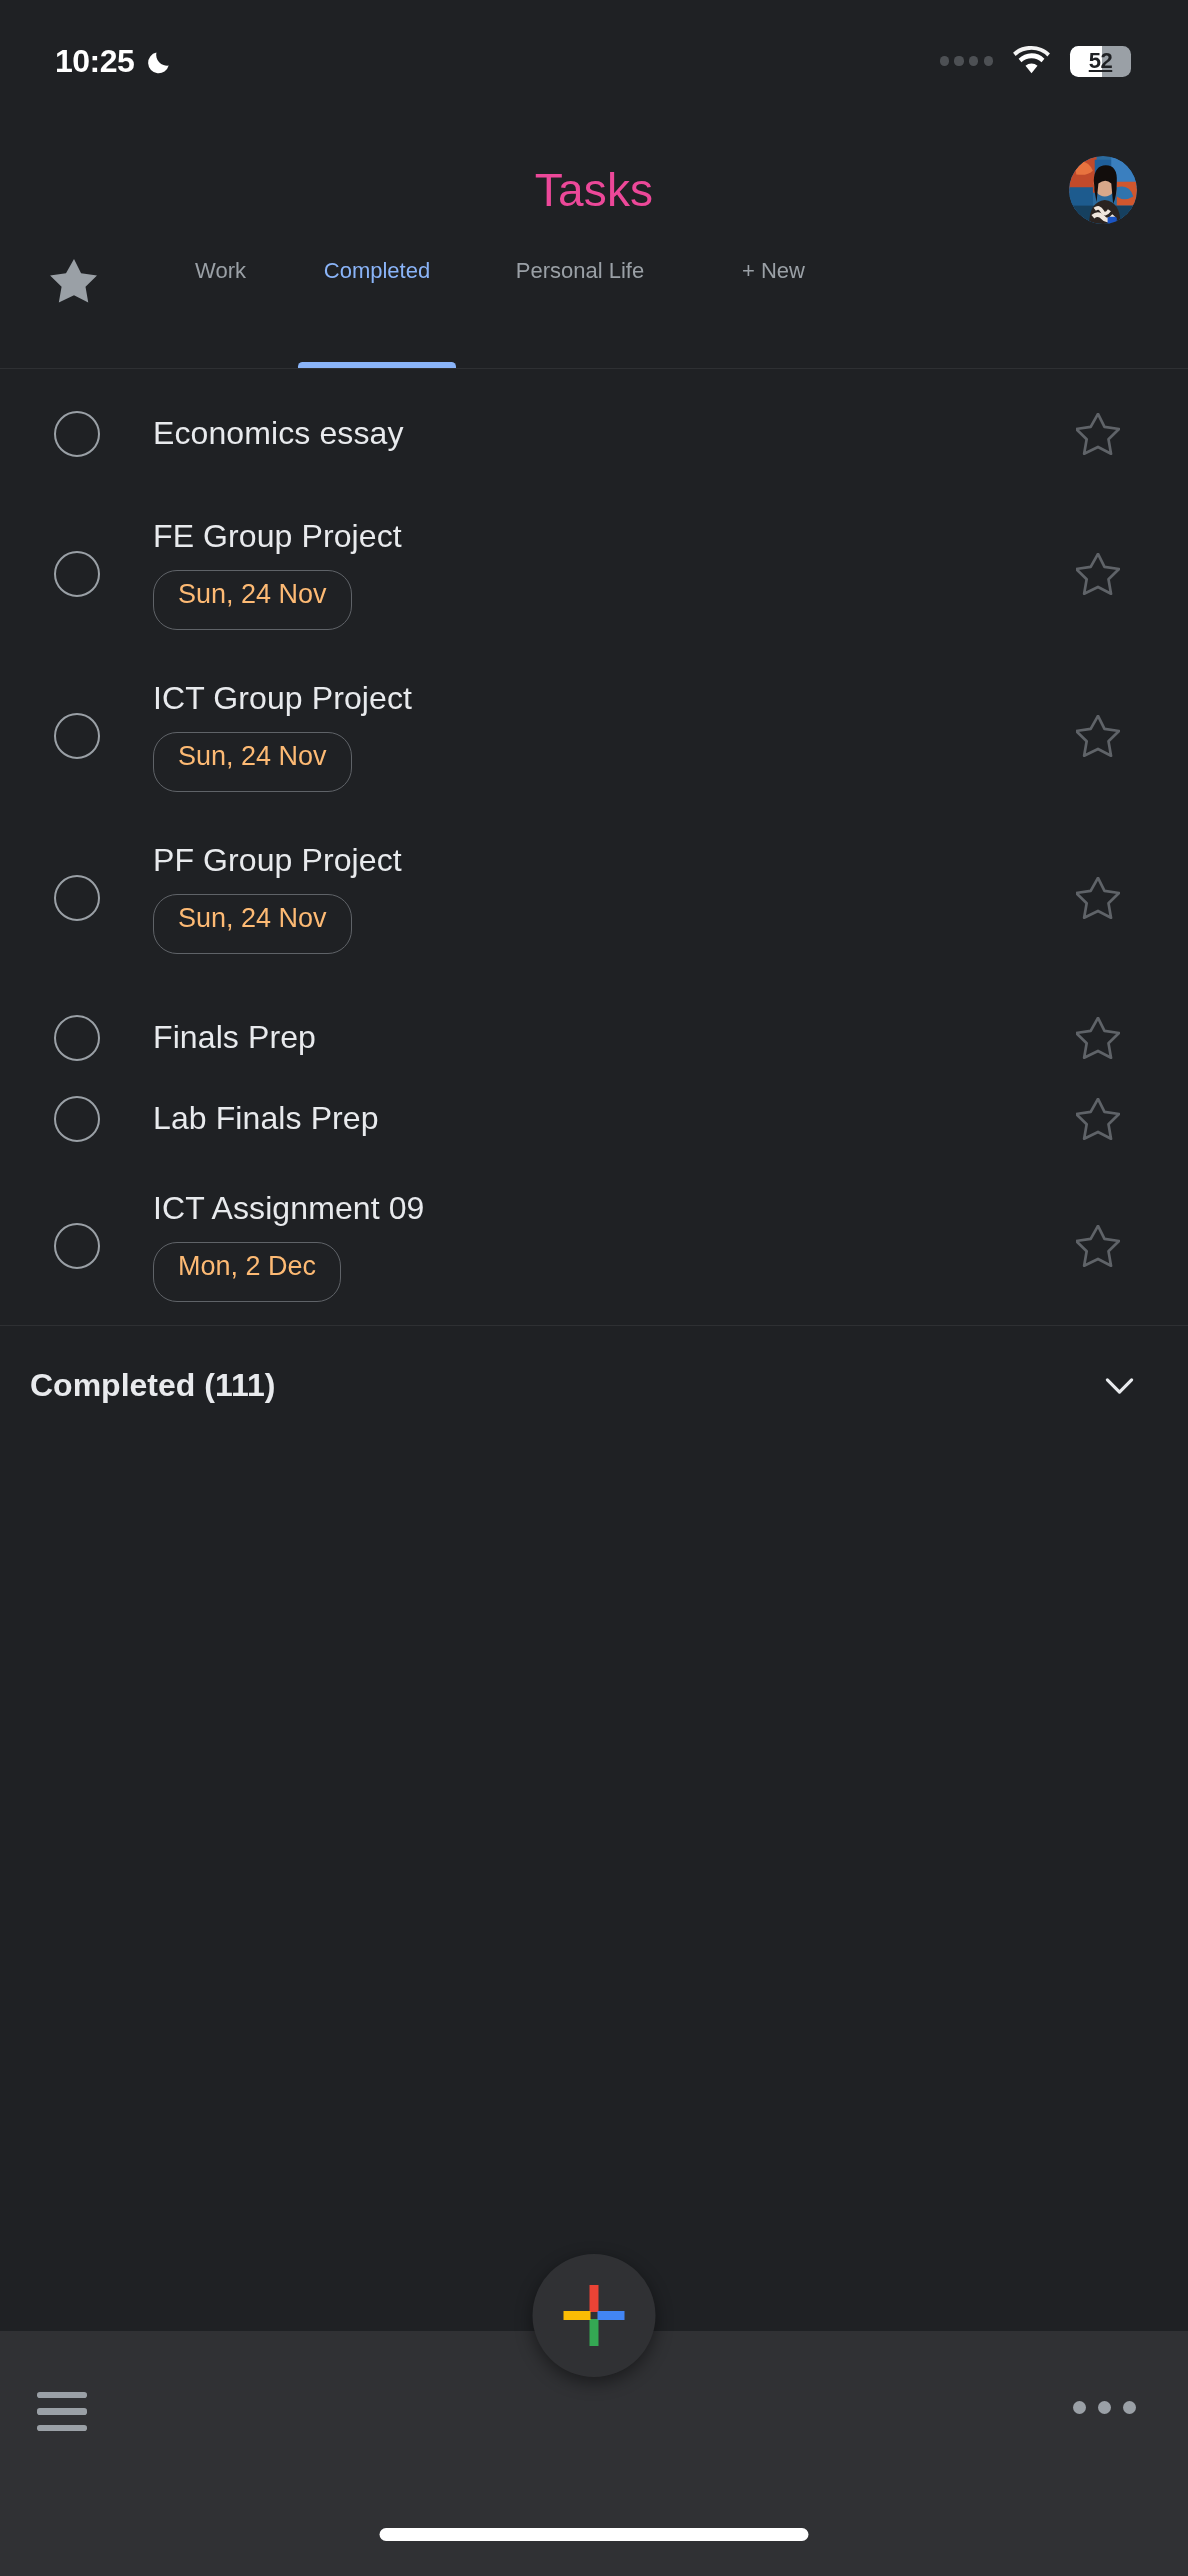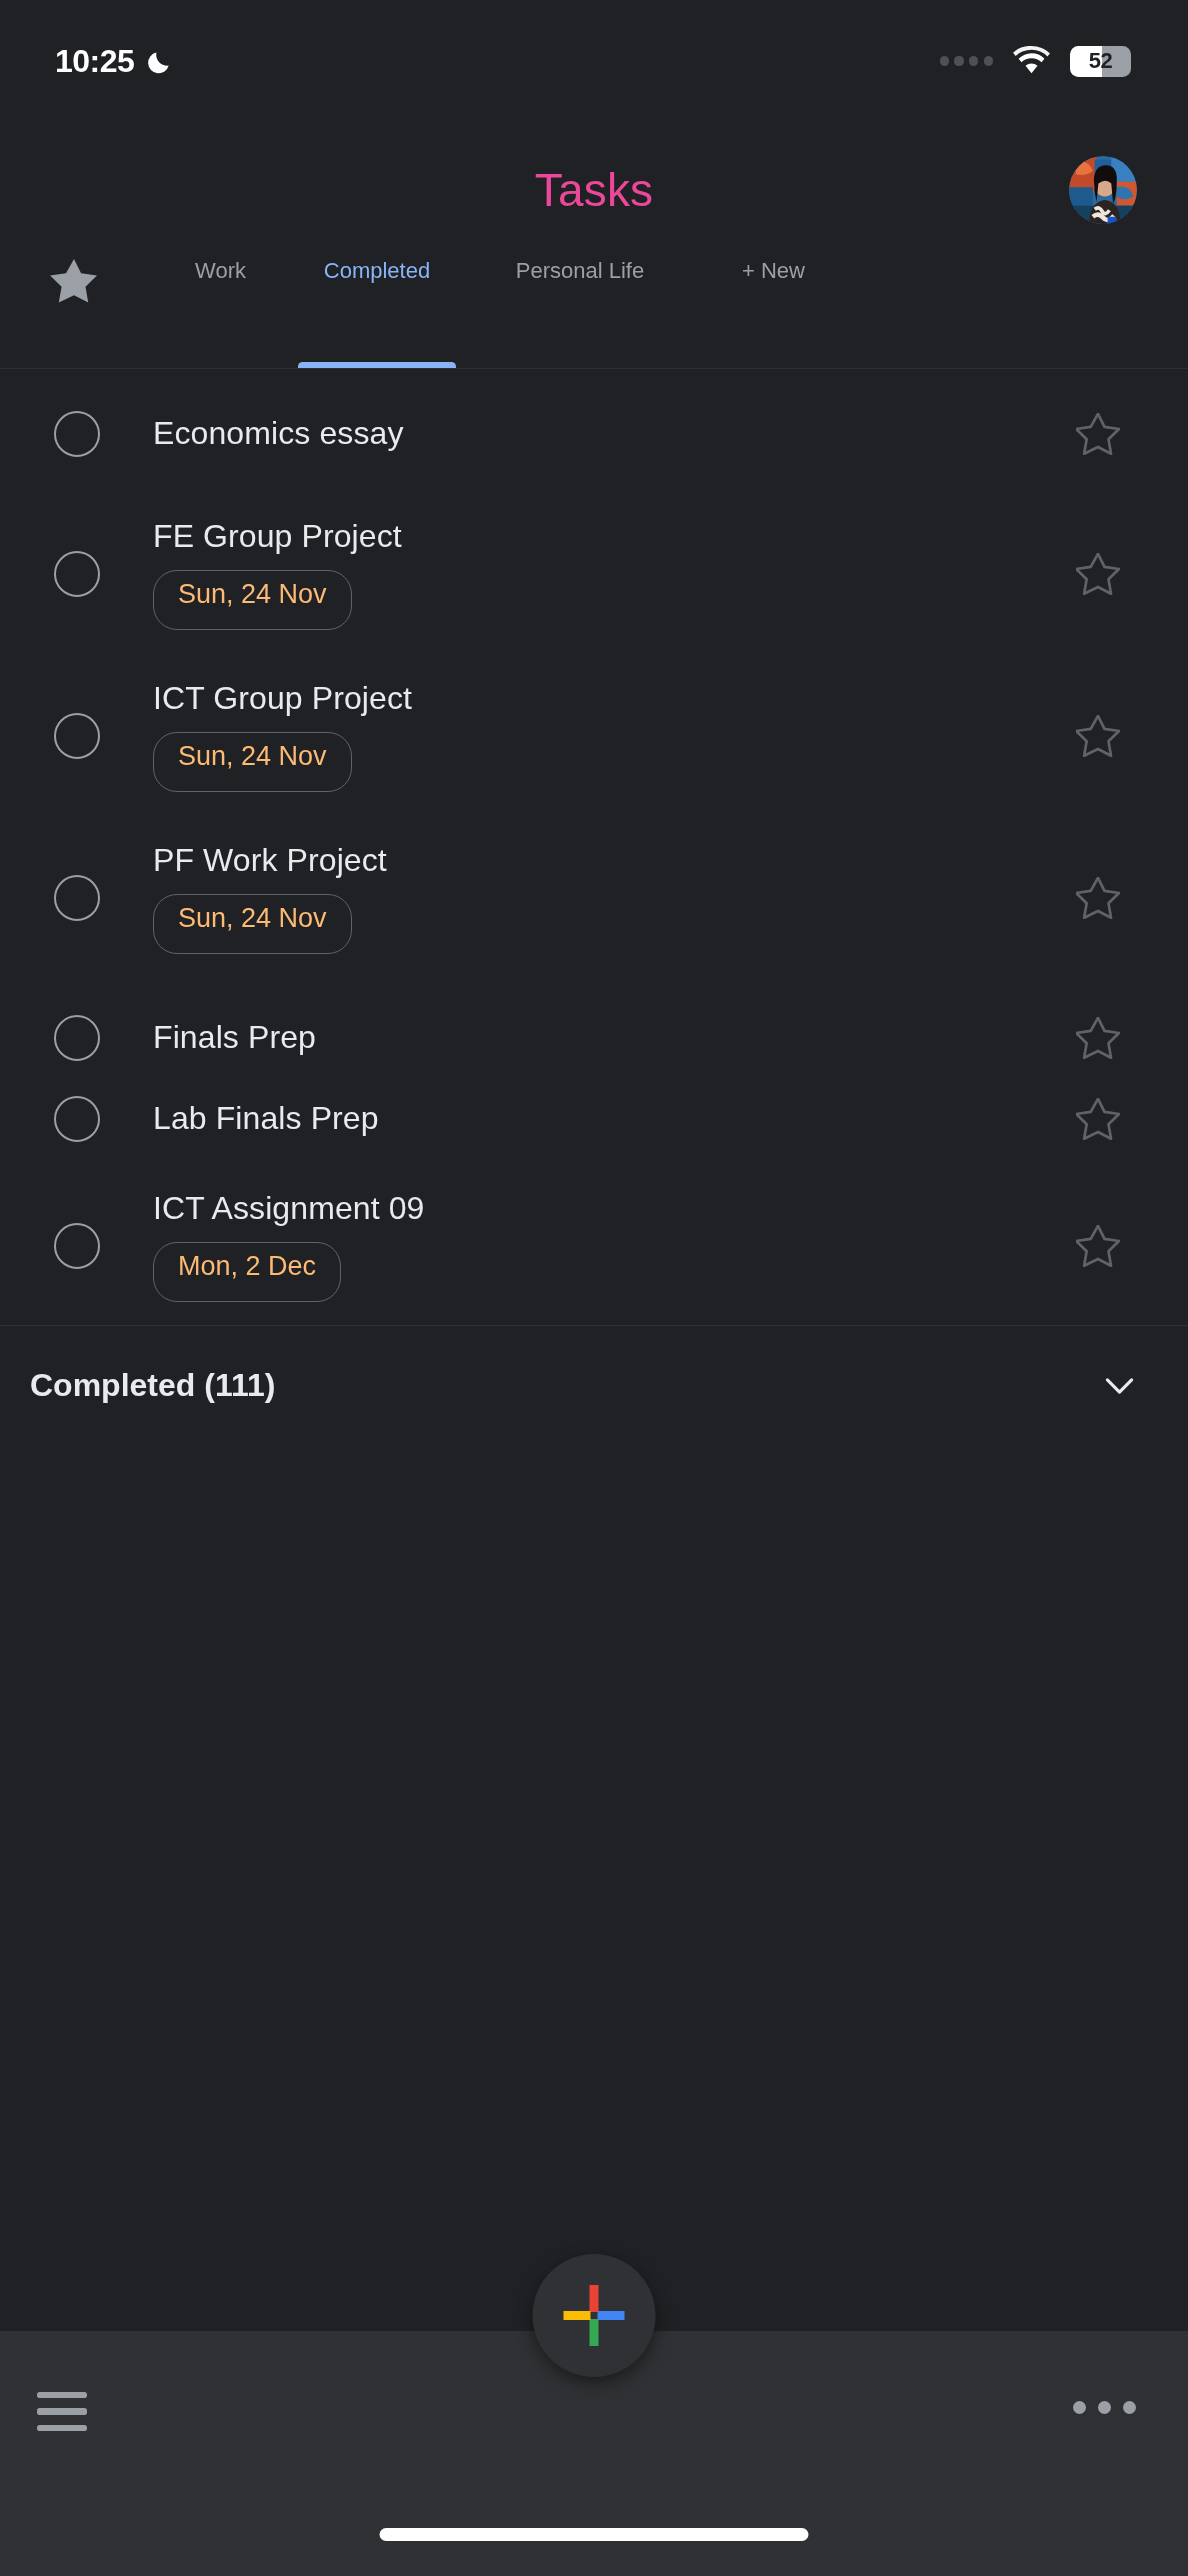"52" .sb-batt-num { text-decoration: none -> underline }
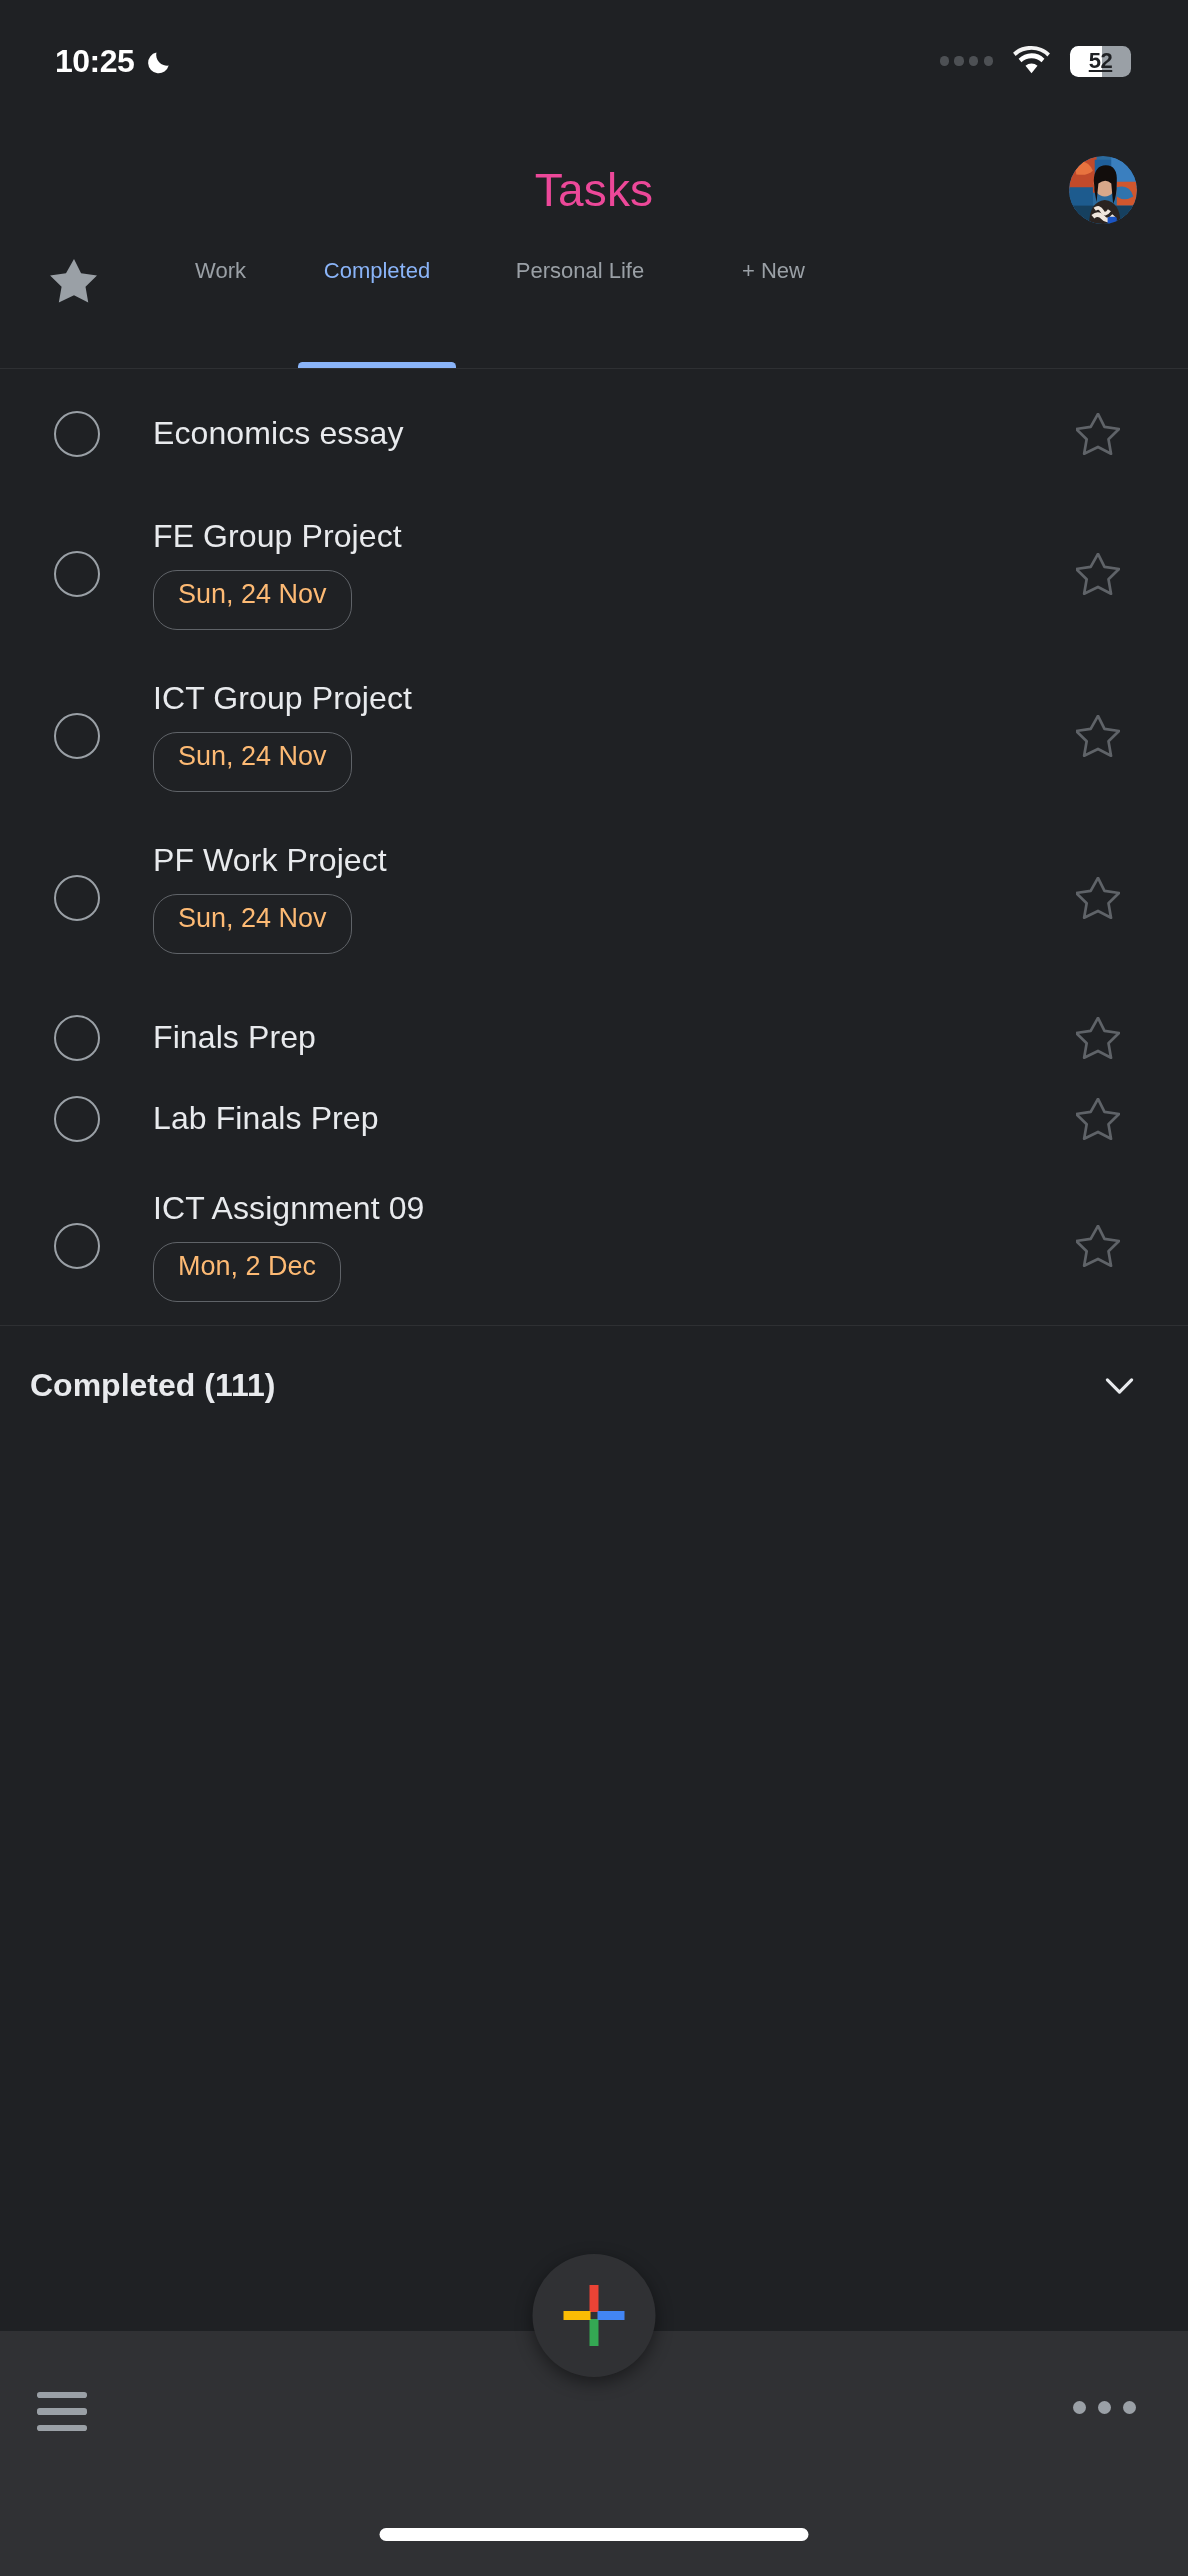"PF Work Project" div.t-title { text: Work -> Group }
